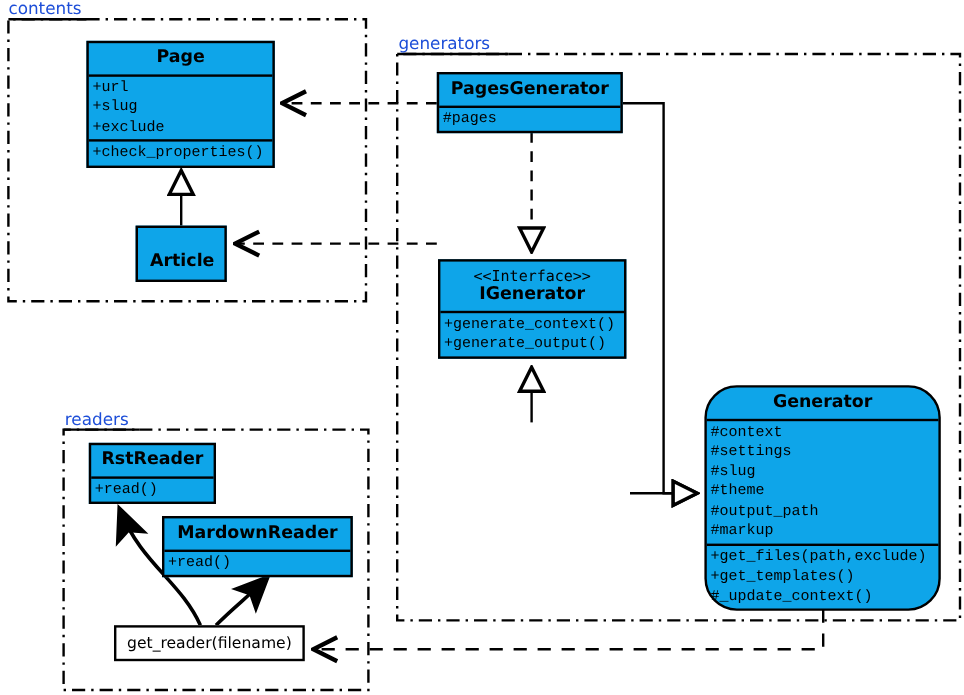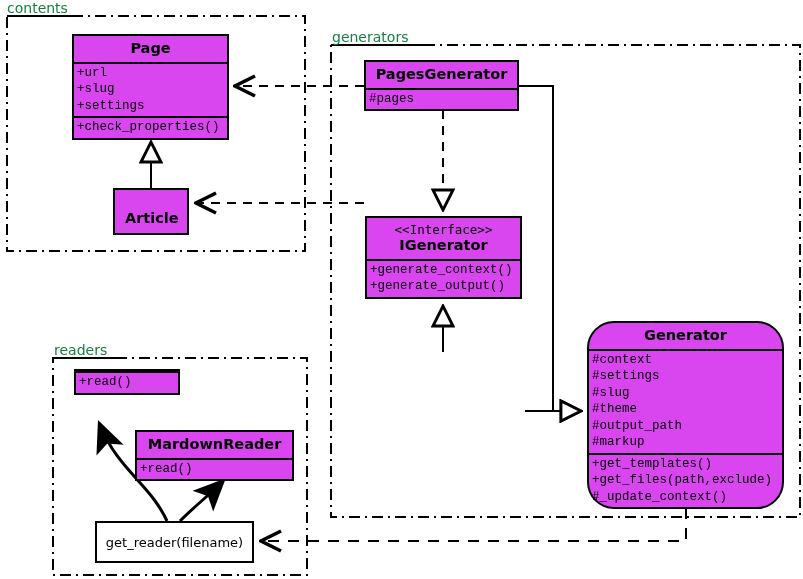"contents" .pkg-label { color: #15803d -> #1d4ed8 }
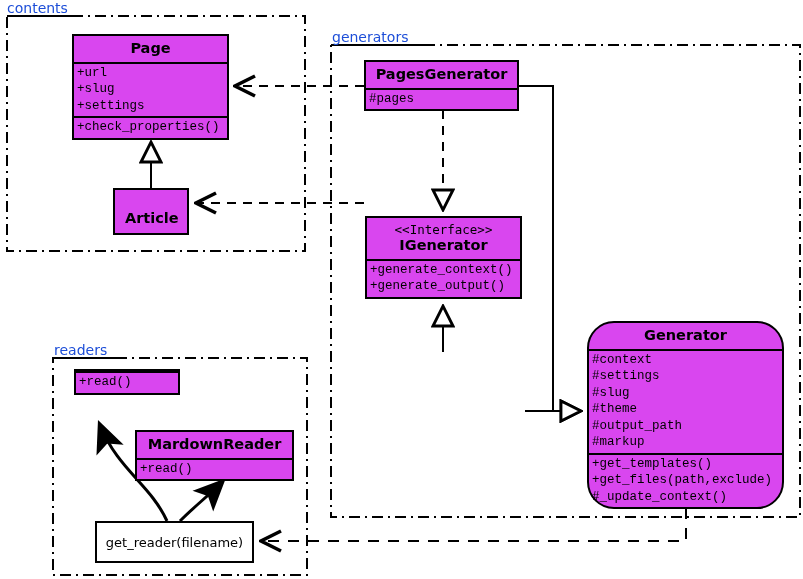"Page" .uml-box { background: #d946ef -> #0ea5e9 }
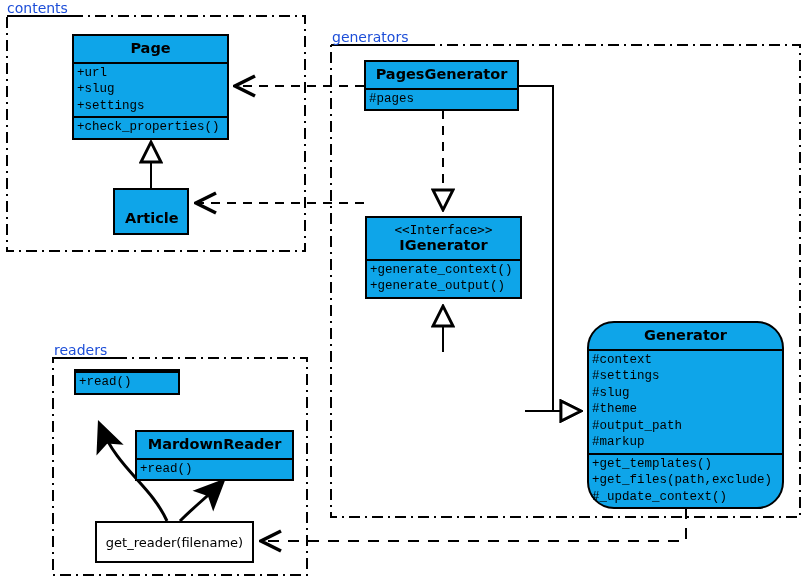"+settings" div.uml-item { text: +settings -> +exclude }
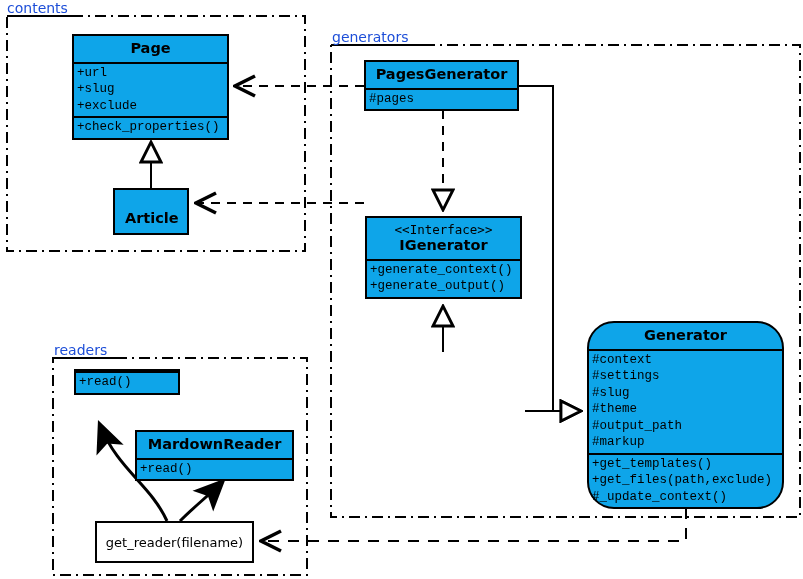"RstReader" div.uml-title { html: none -> <div>RstReader</div> }
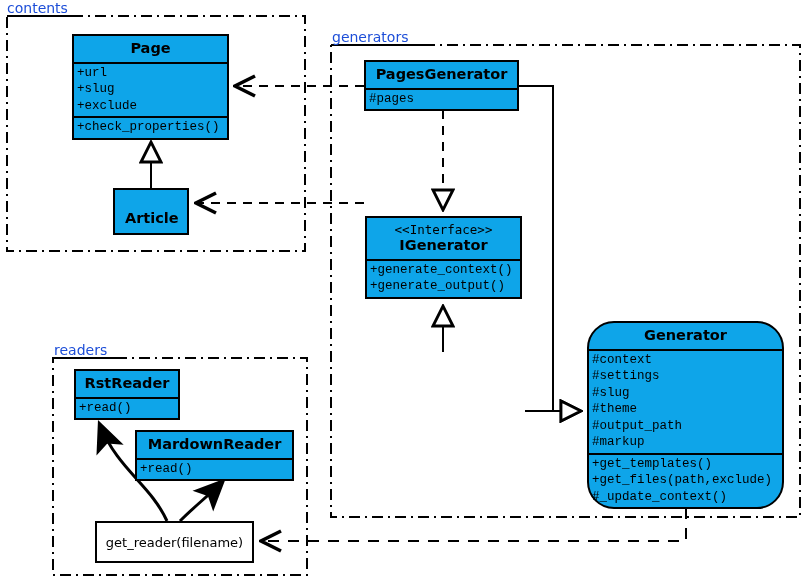"+get_templates()" div.uml-item { order: before "+get_files(path,exclude)" -> after "+get_files(path,exclude)" }
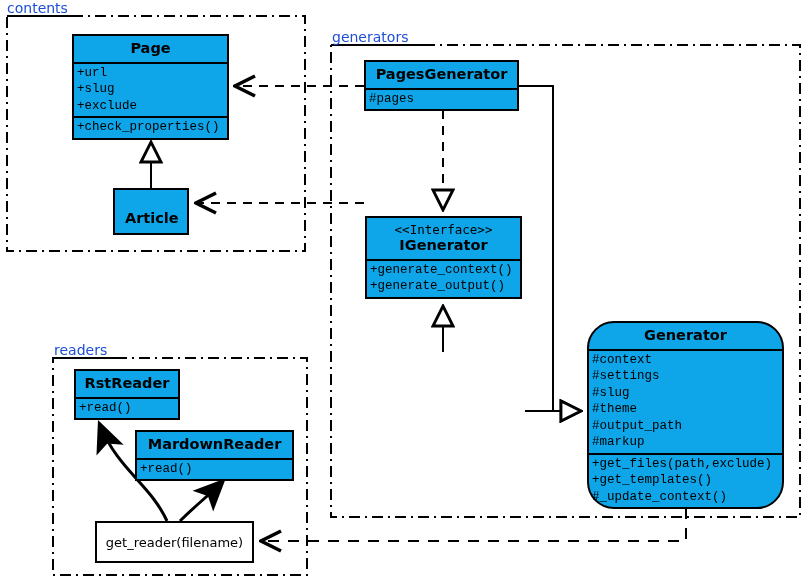"get_reader(filename)" div.plain-box { height: 42px -> 30px }
